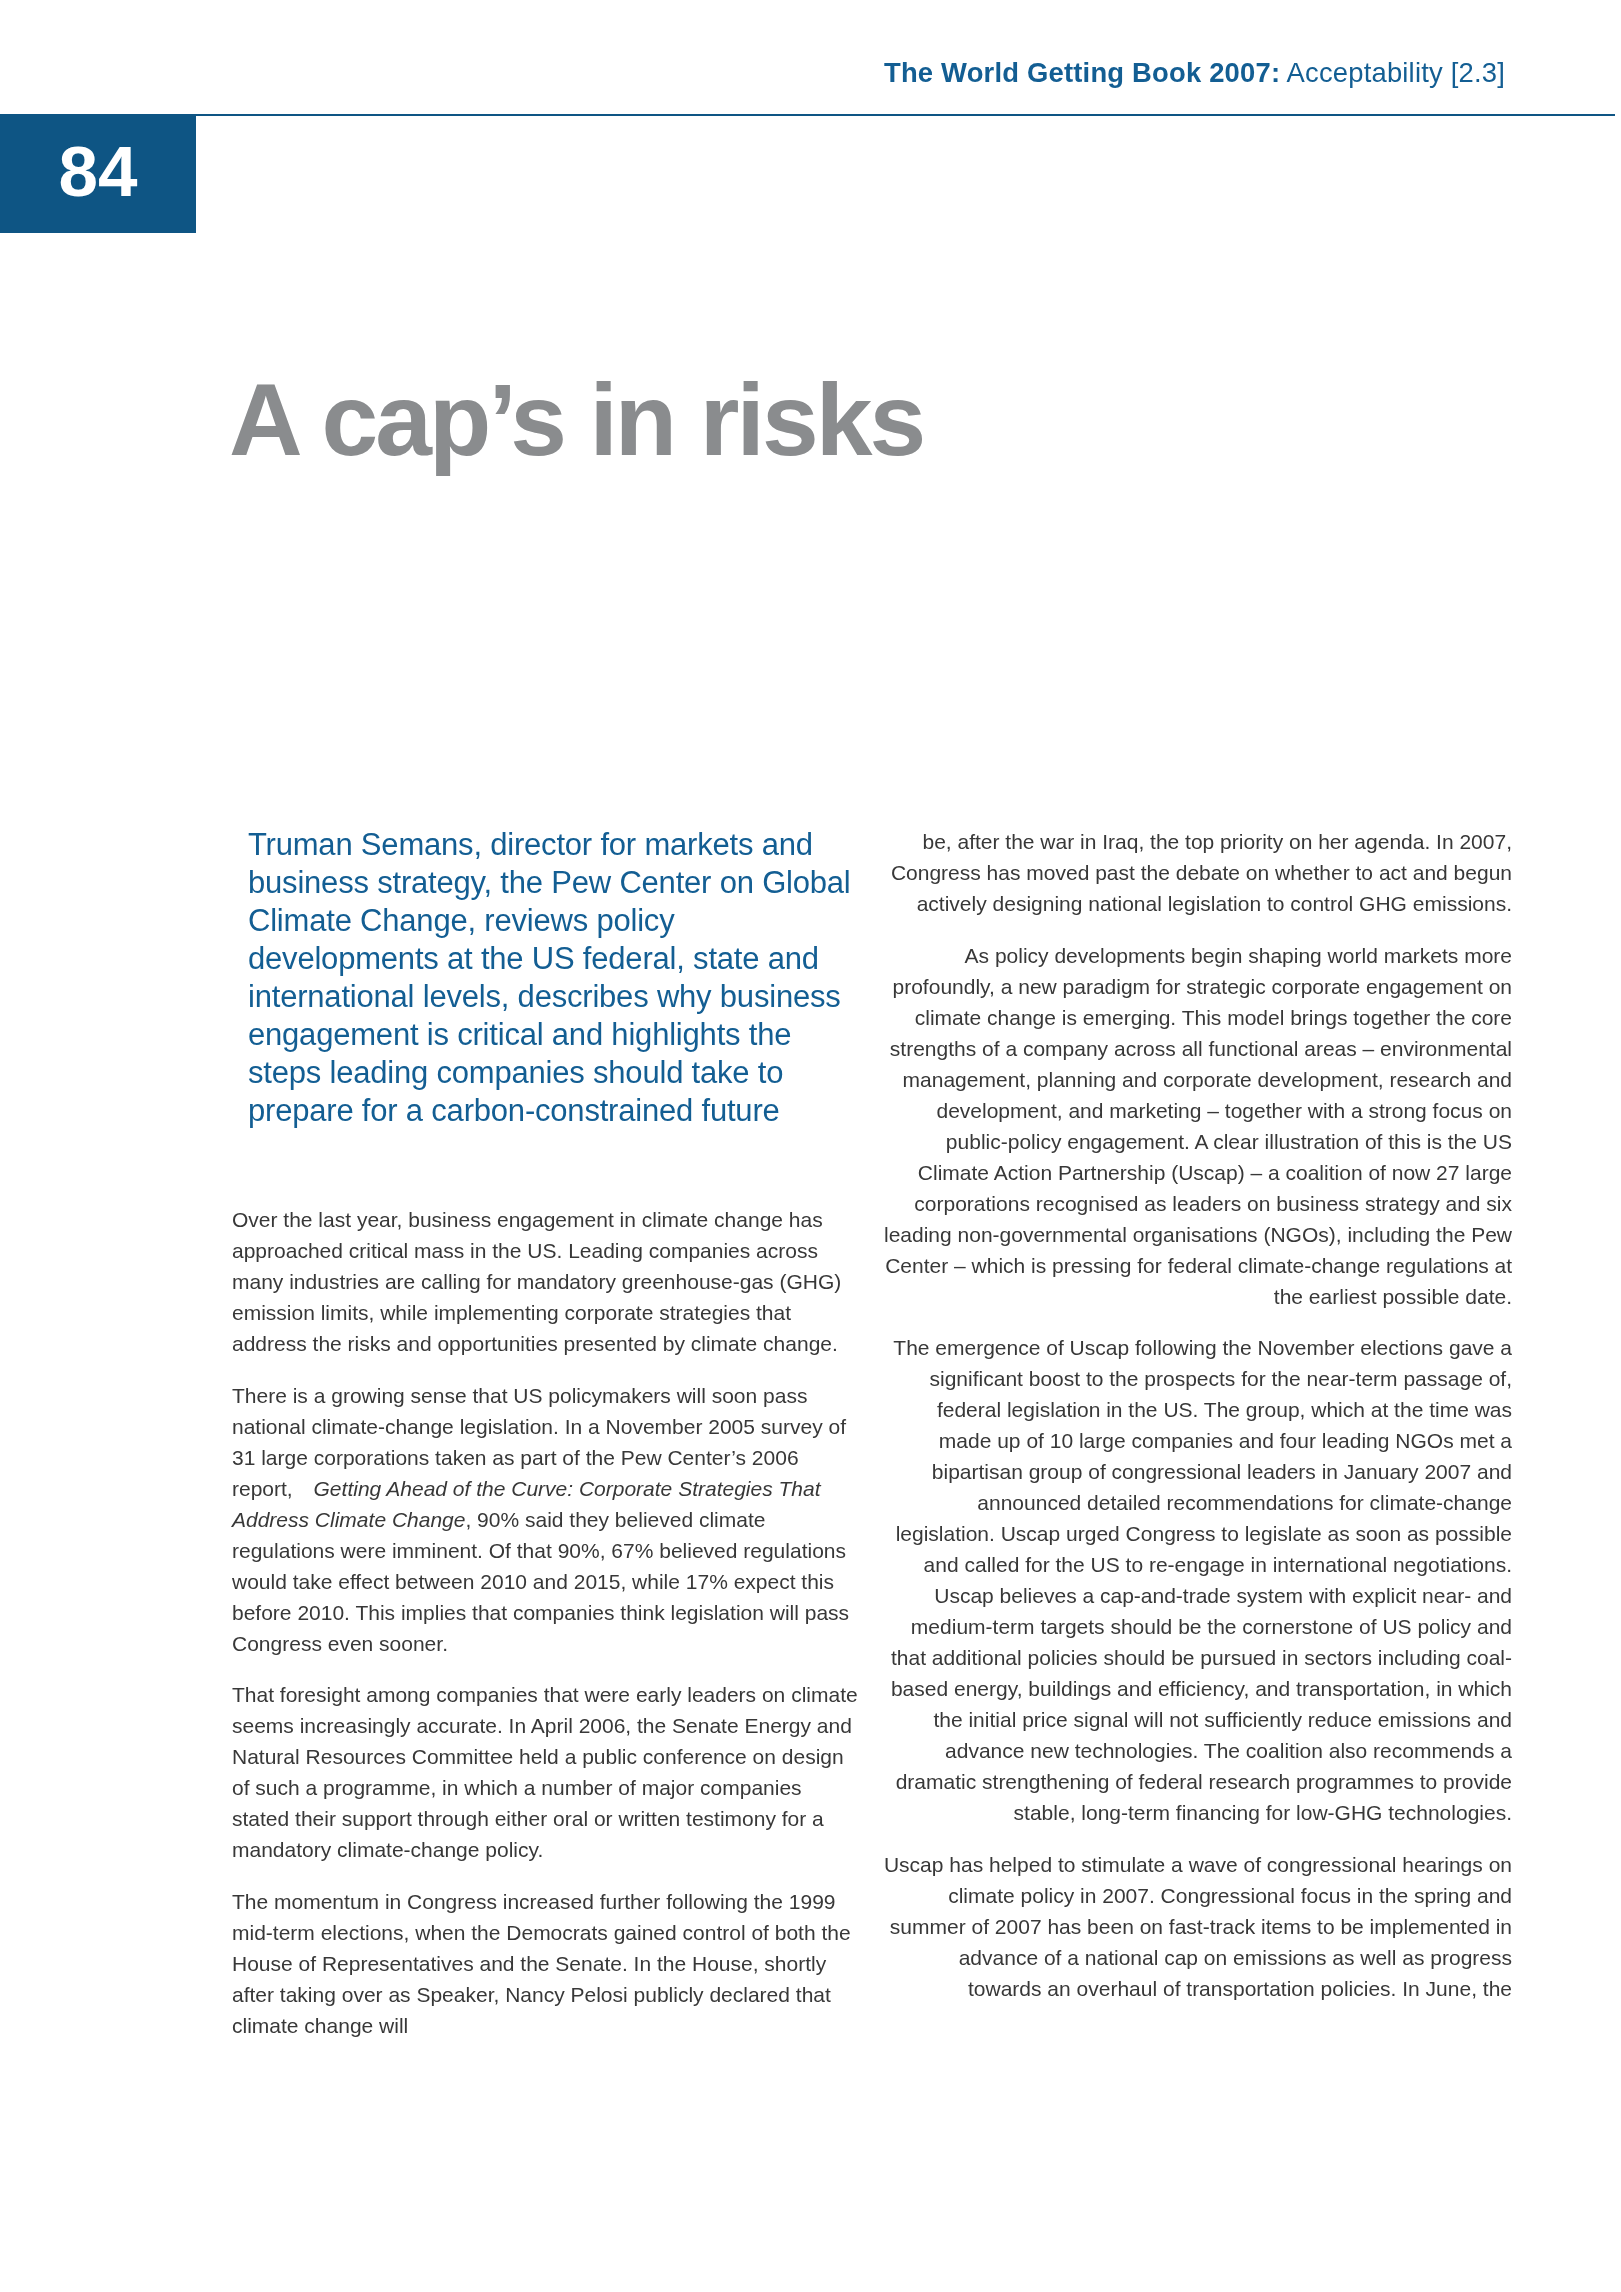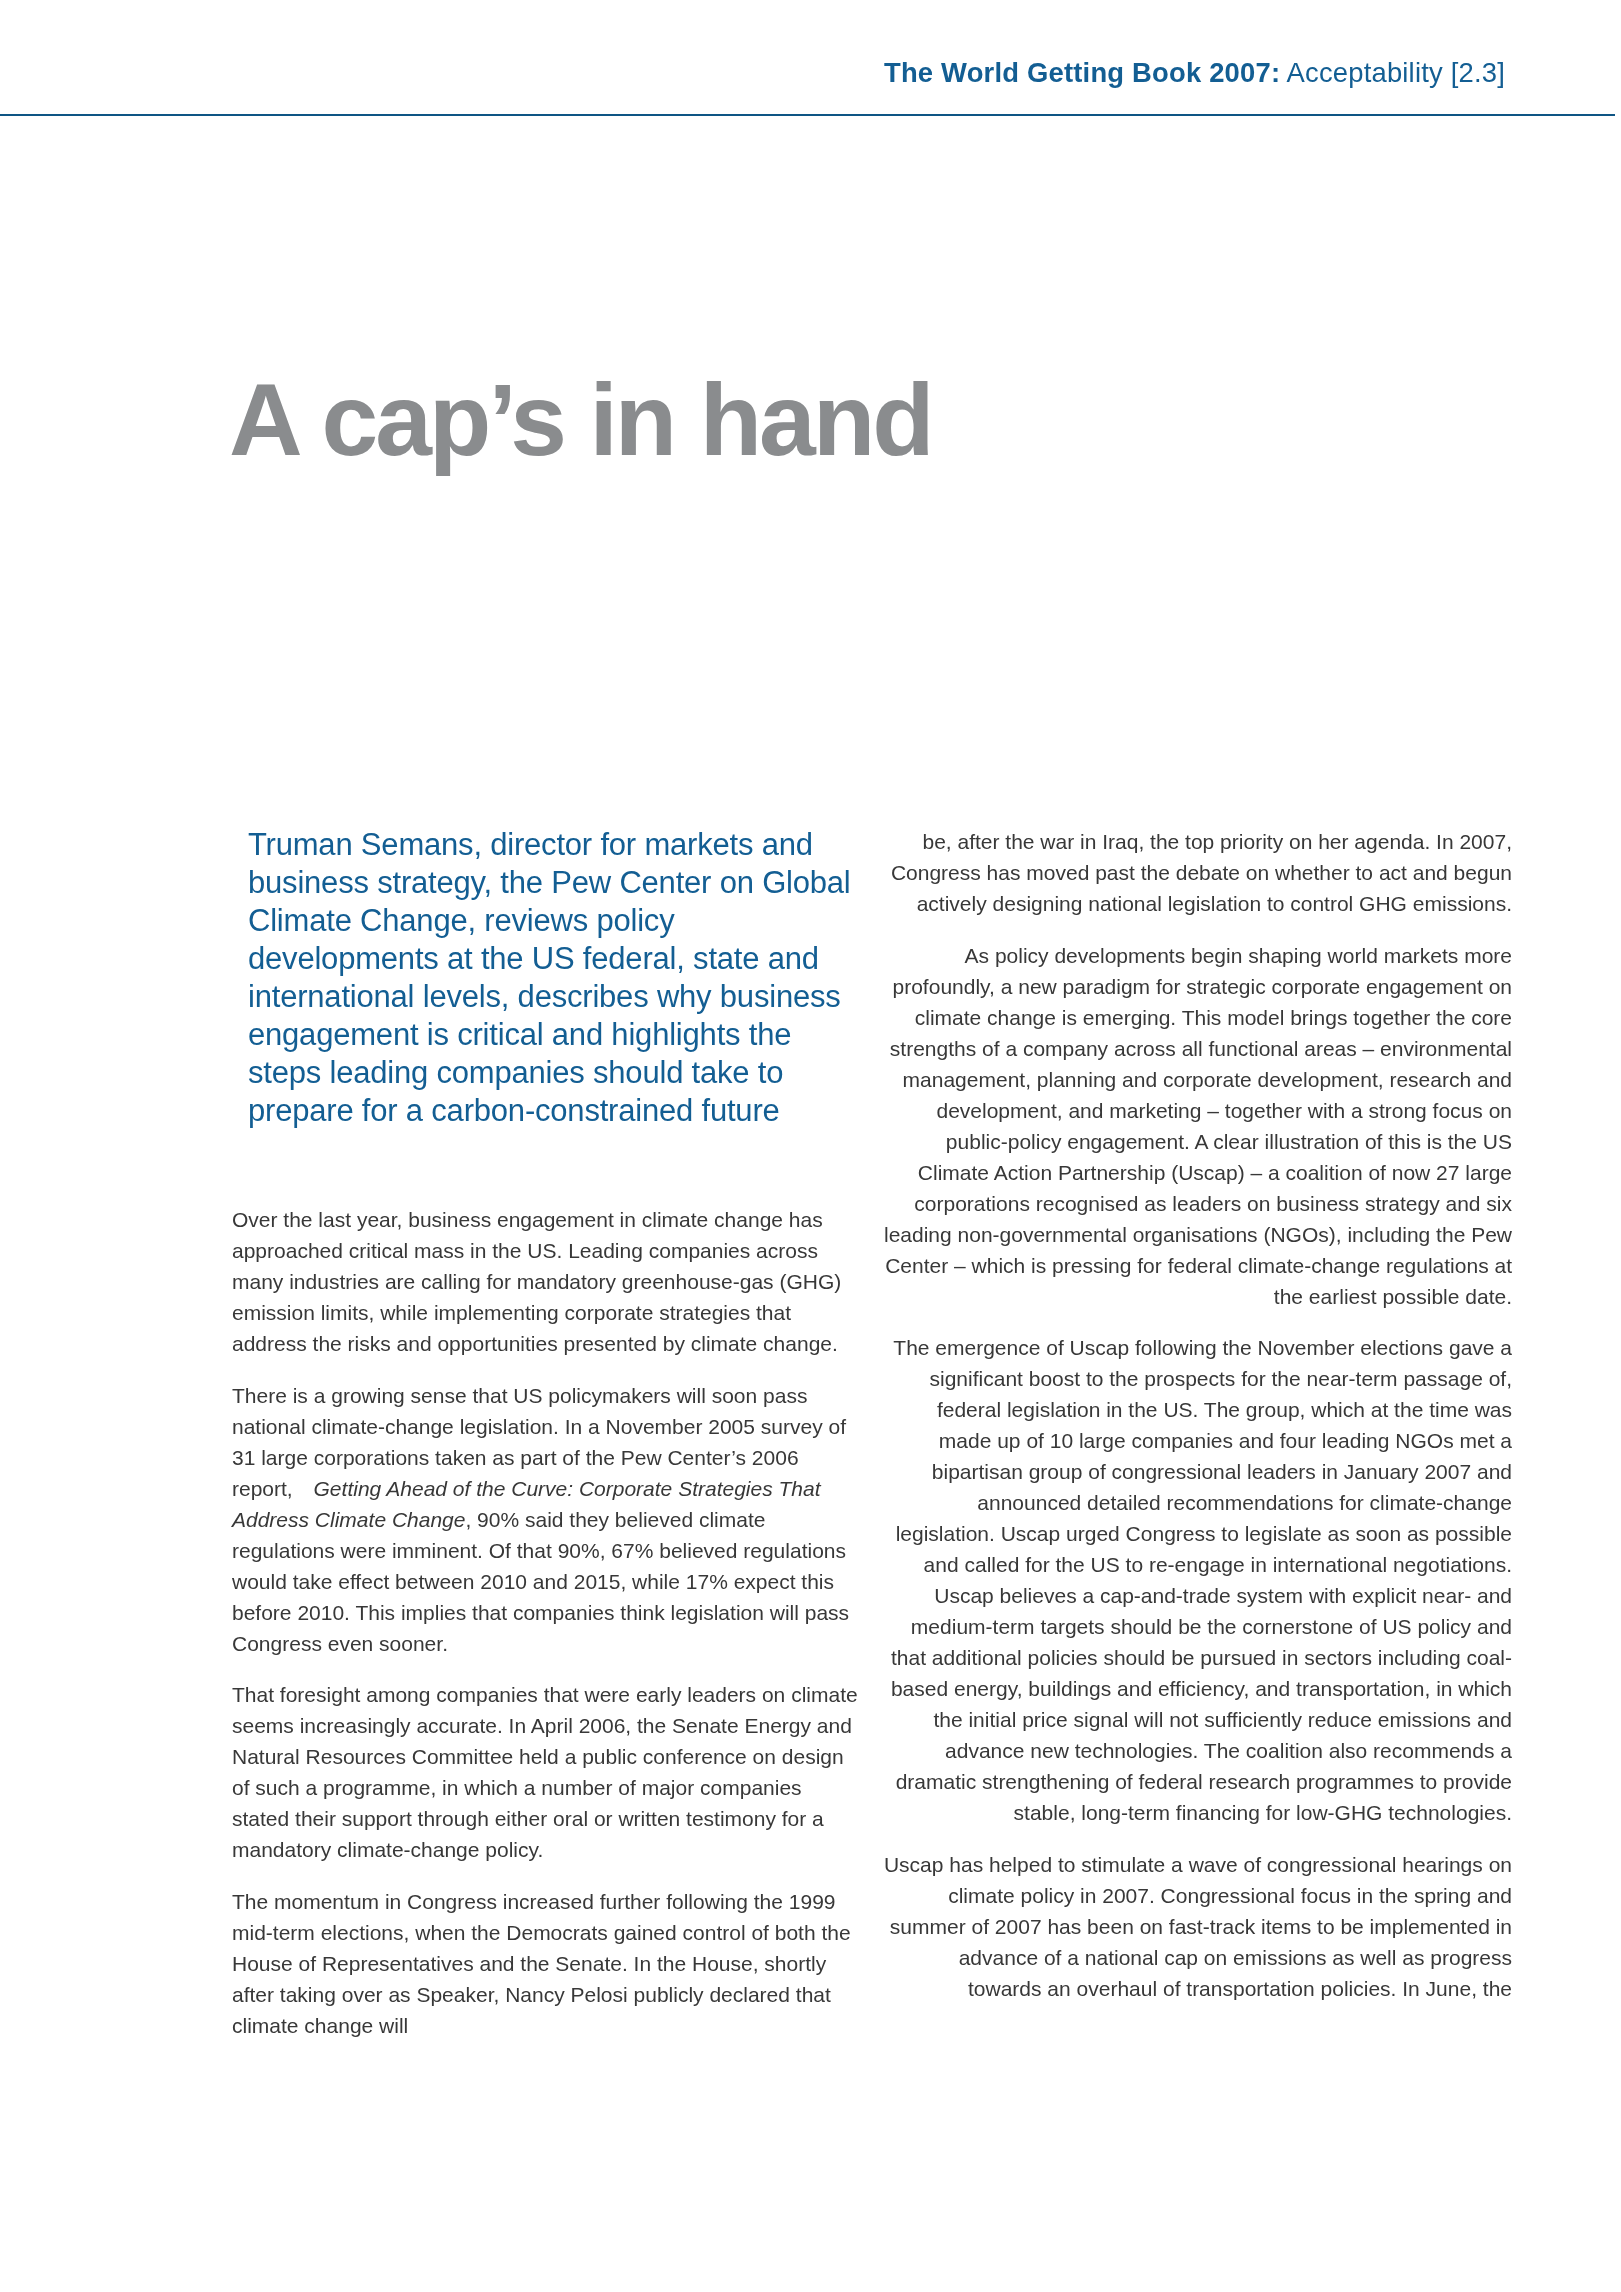"84" div.page-num-box { html: none -> <div> <span>84</span> </div> }
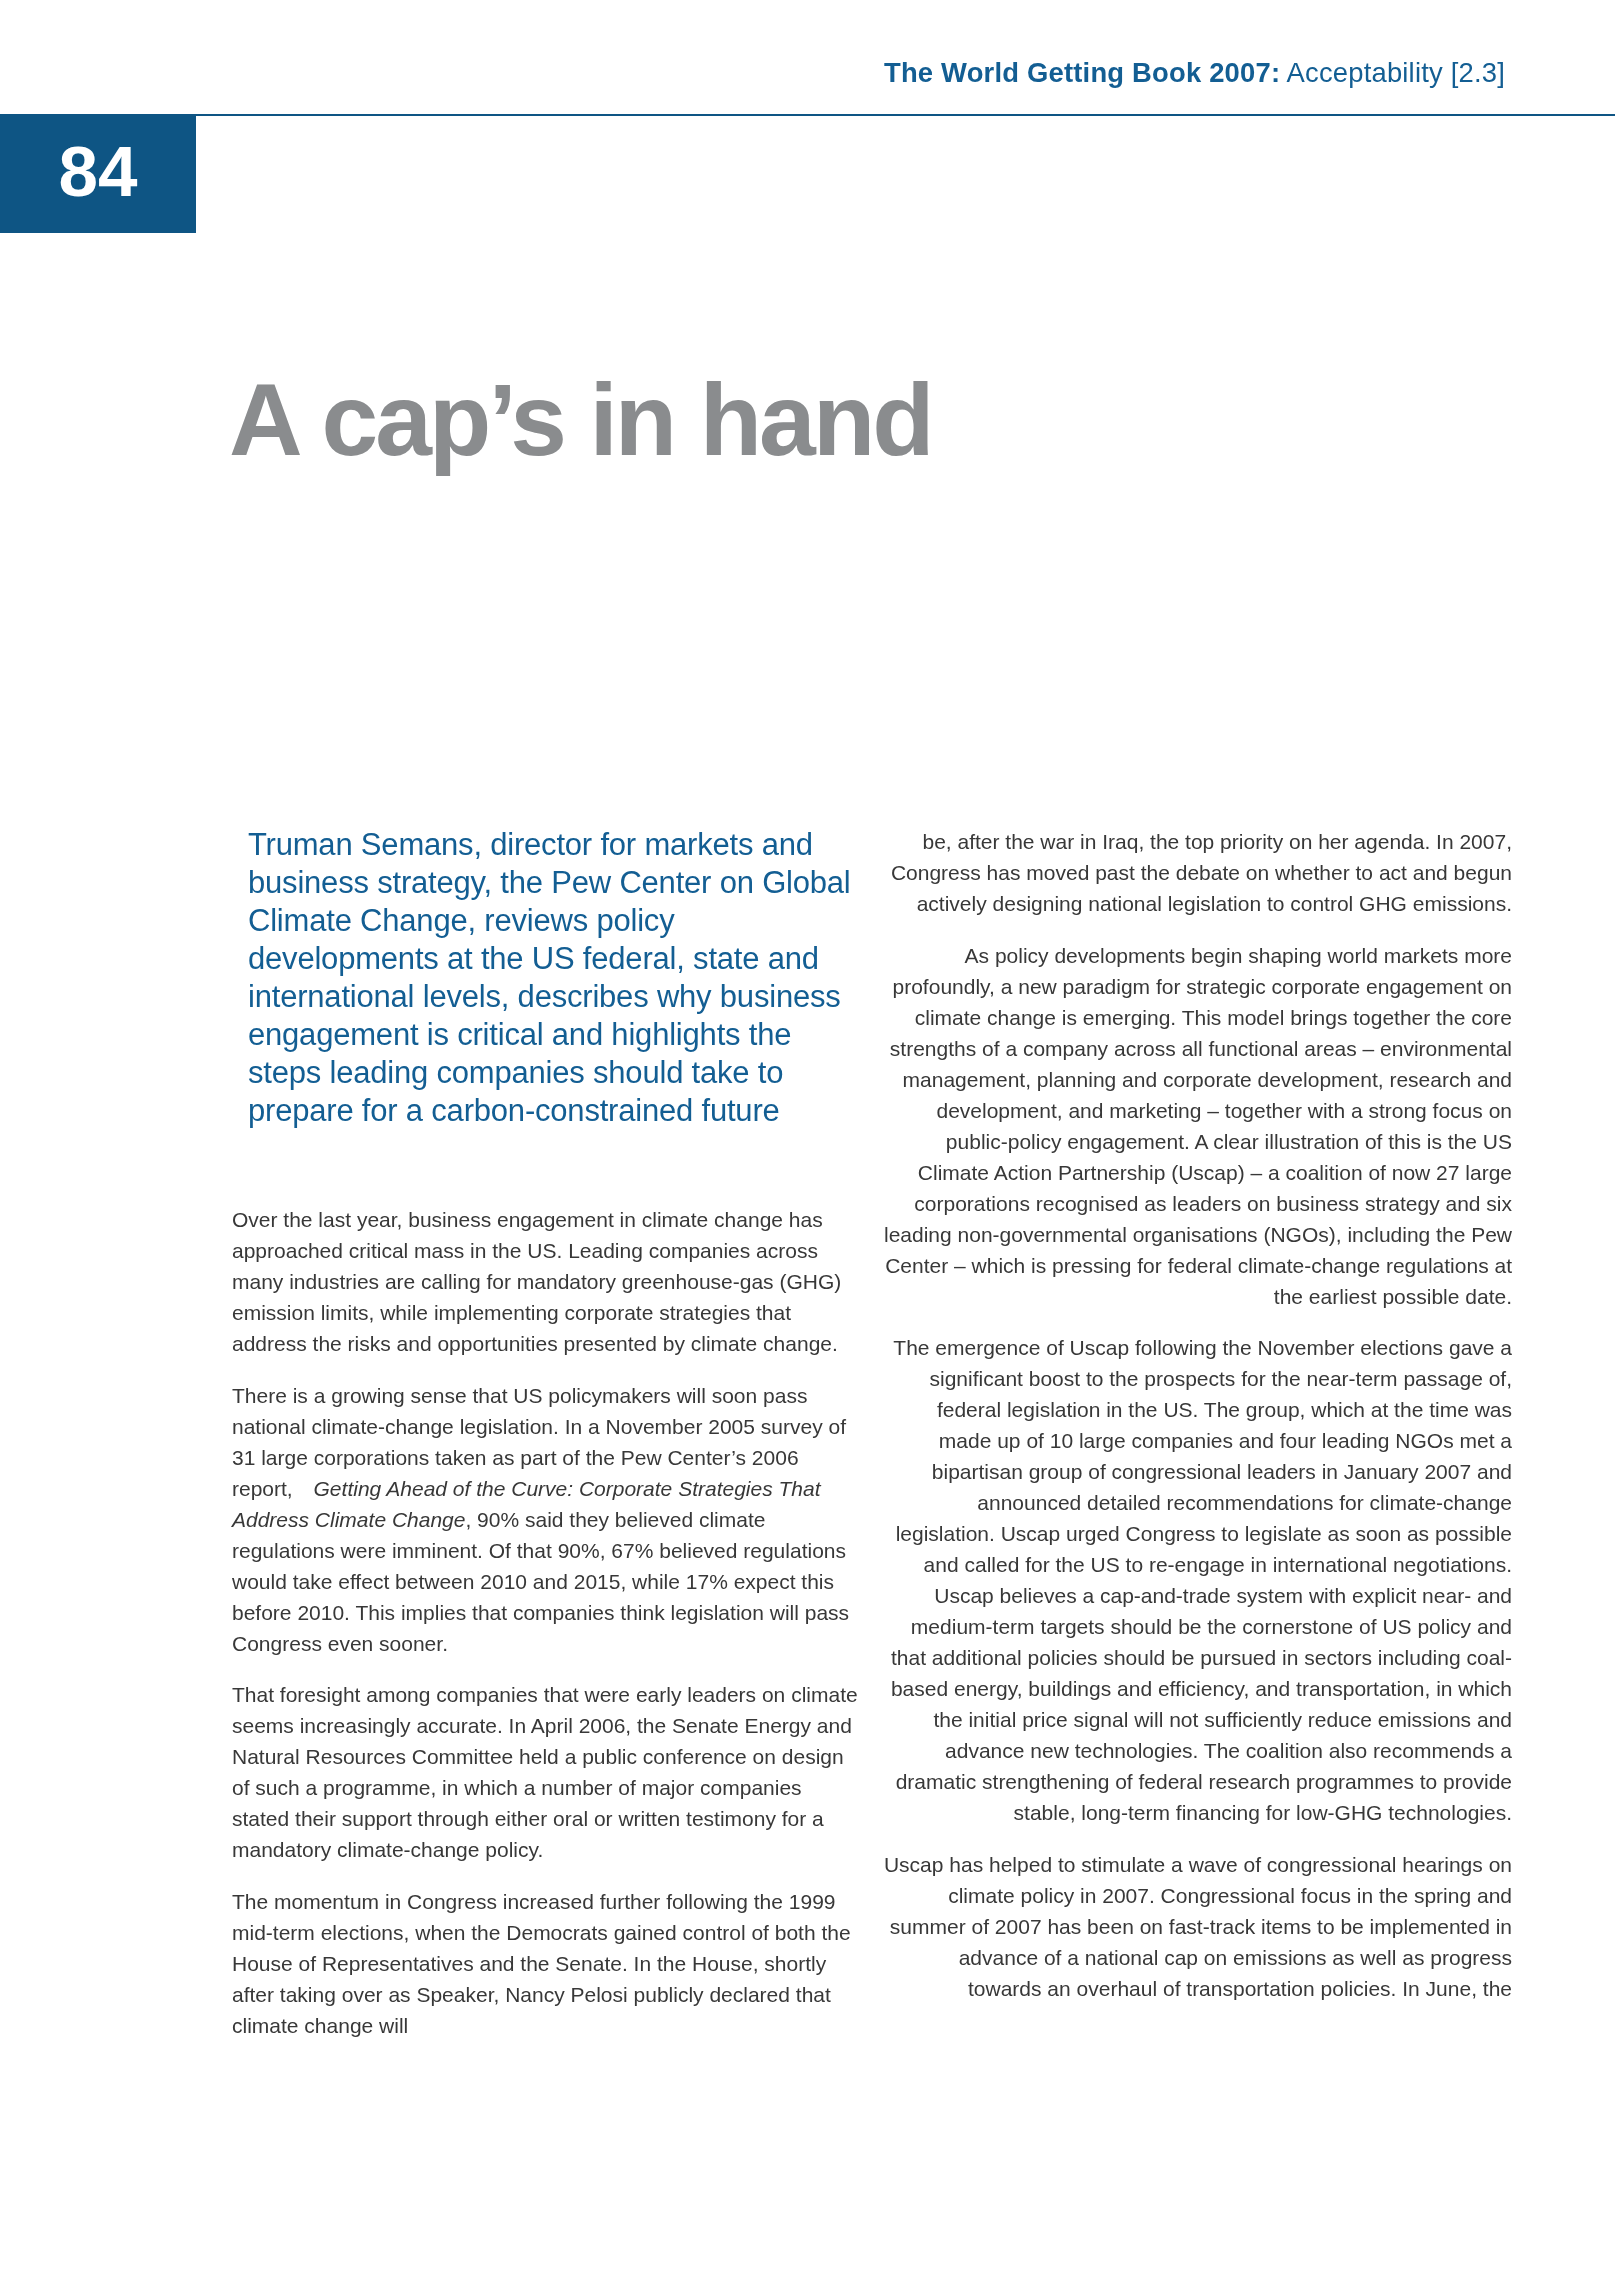"A cap’s in hand" h1.article-title { text: hand -> risks }
